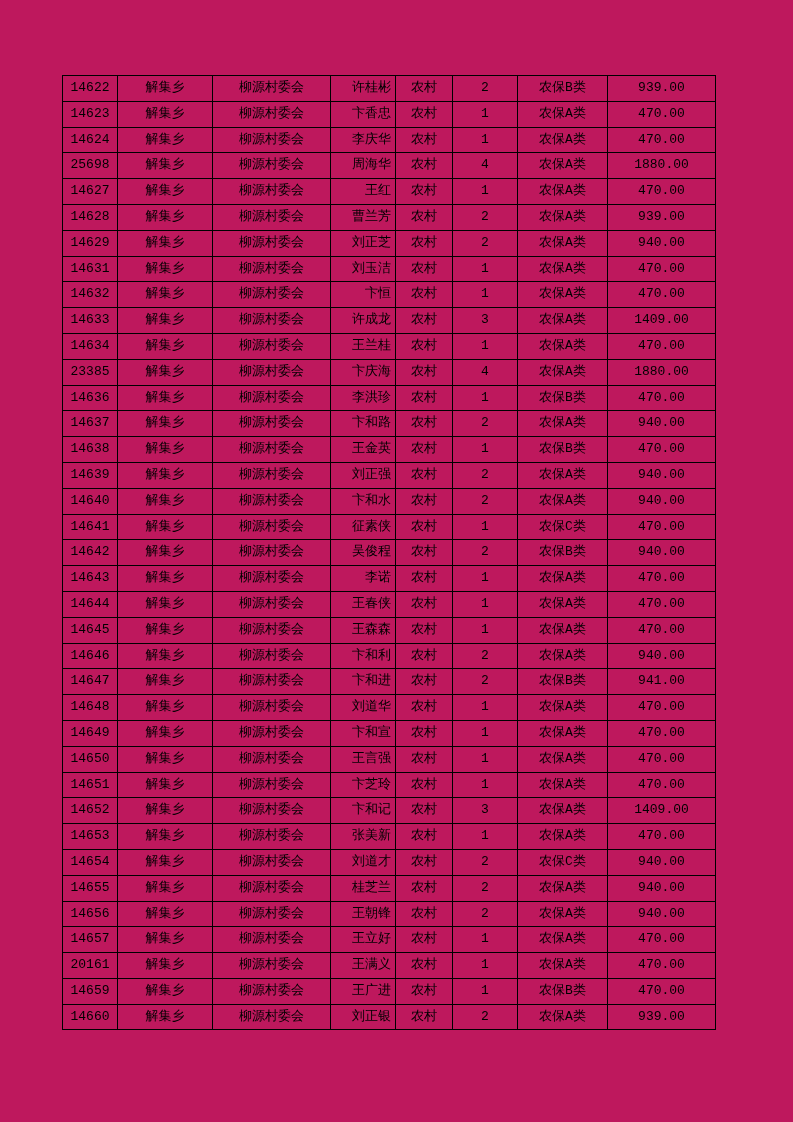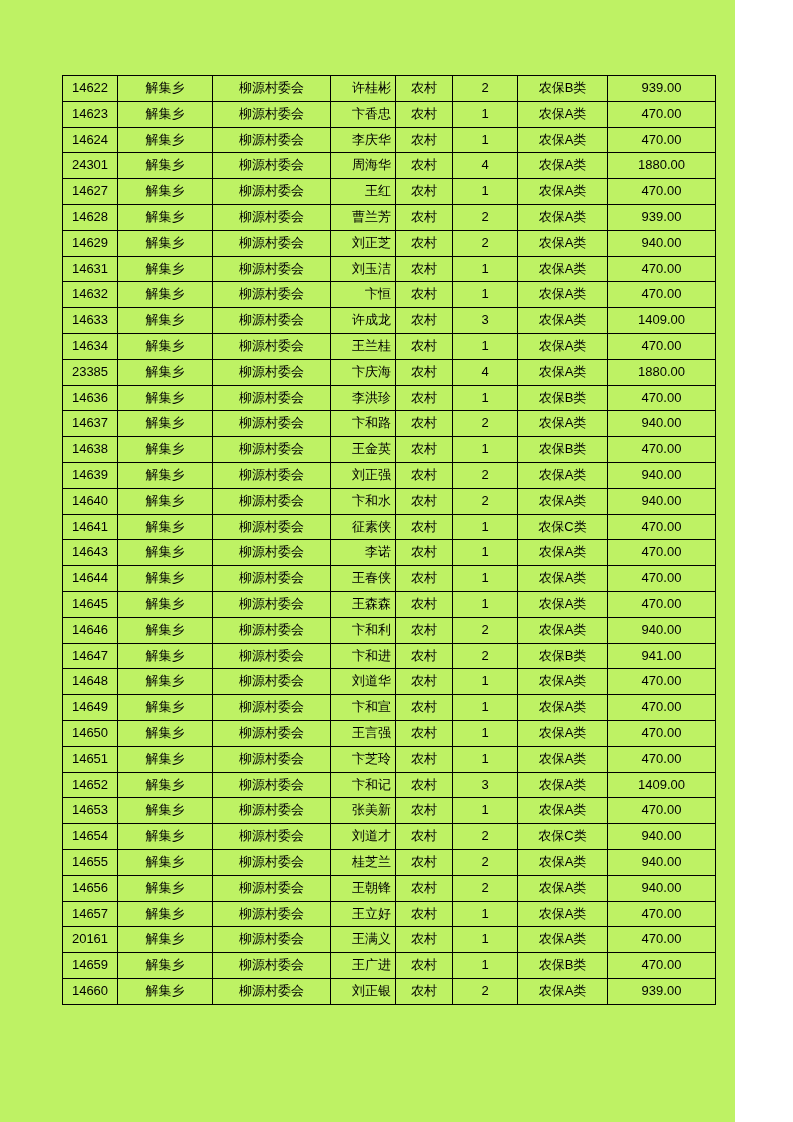"14622" .page { background: #bef264 -> #be185d; font-family: Liberation Sans, sans-serif -> Liberation Mono, monospace; width: 735px -> 793px }
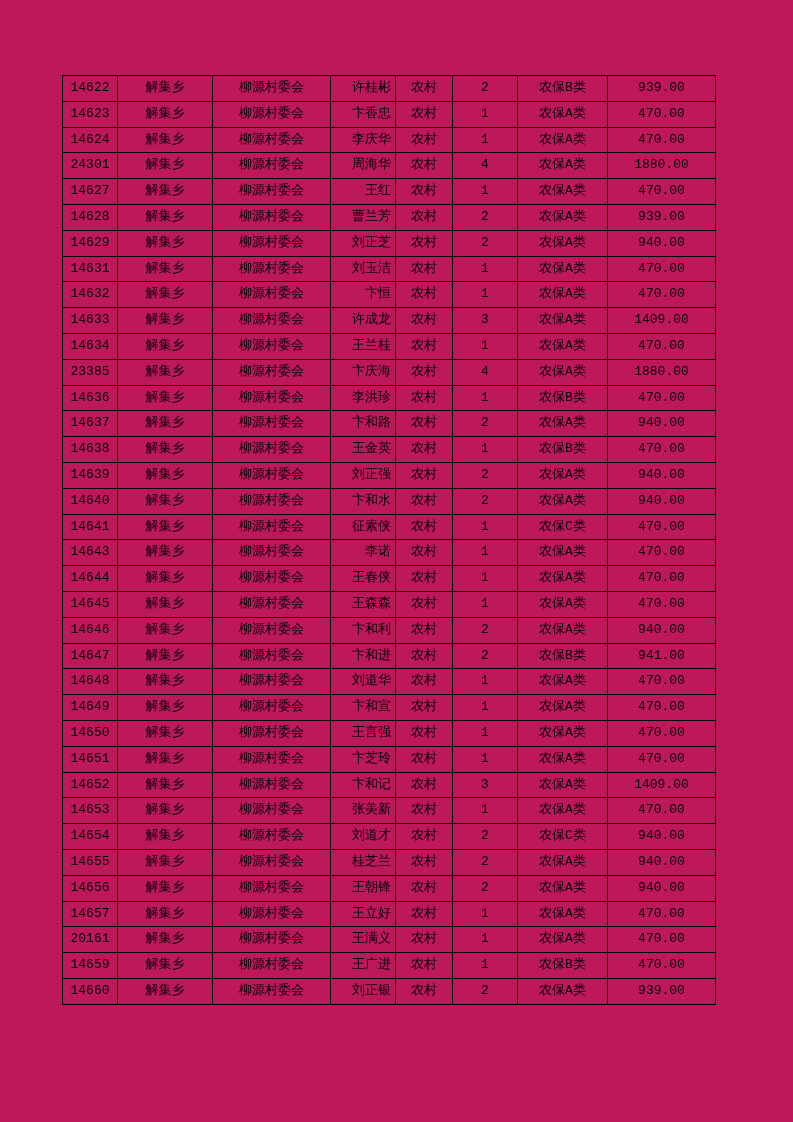"24301" td.al-center { text: 24301 -> 25698 }
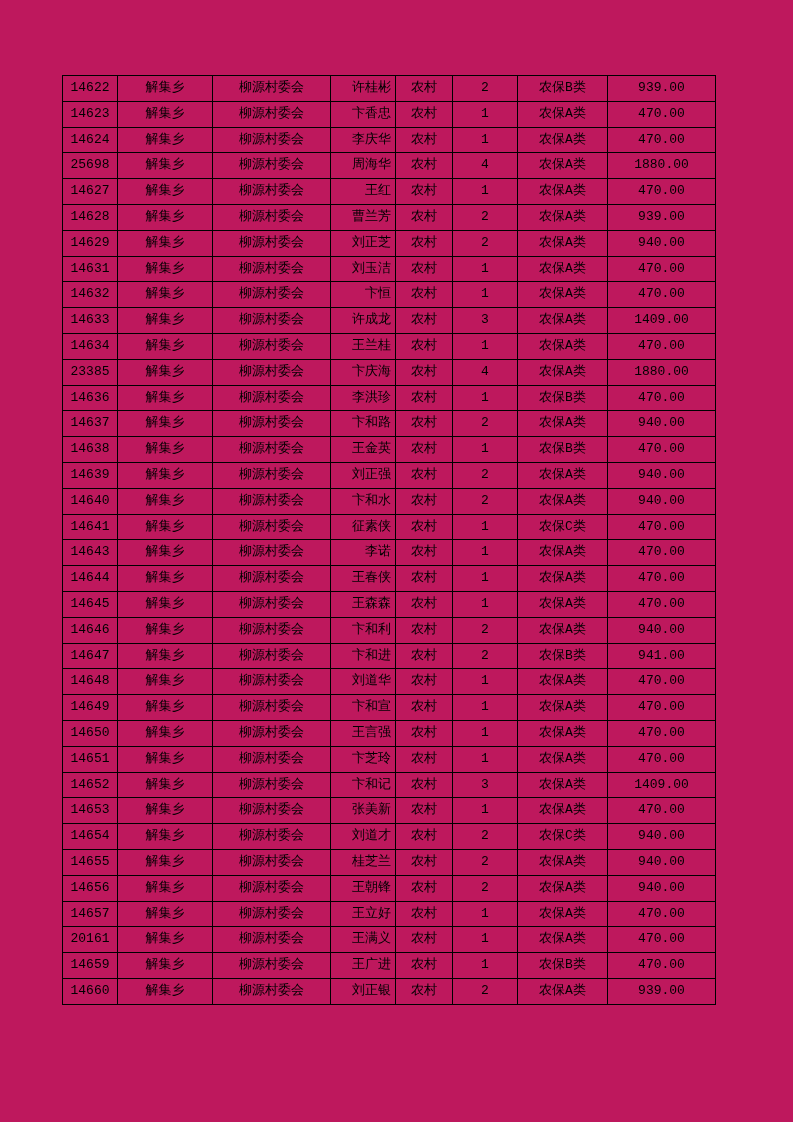"14642" tr { html: none -> <tr> <td>14642</td> <td>解集乡</td> <td>柳源村委会</td> <td>吴俊程</td> <td>农村</td> <td>2</td> <td>农保B类</td> <td>940.00</td> </tr> }
